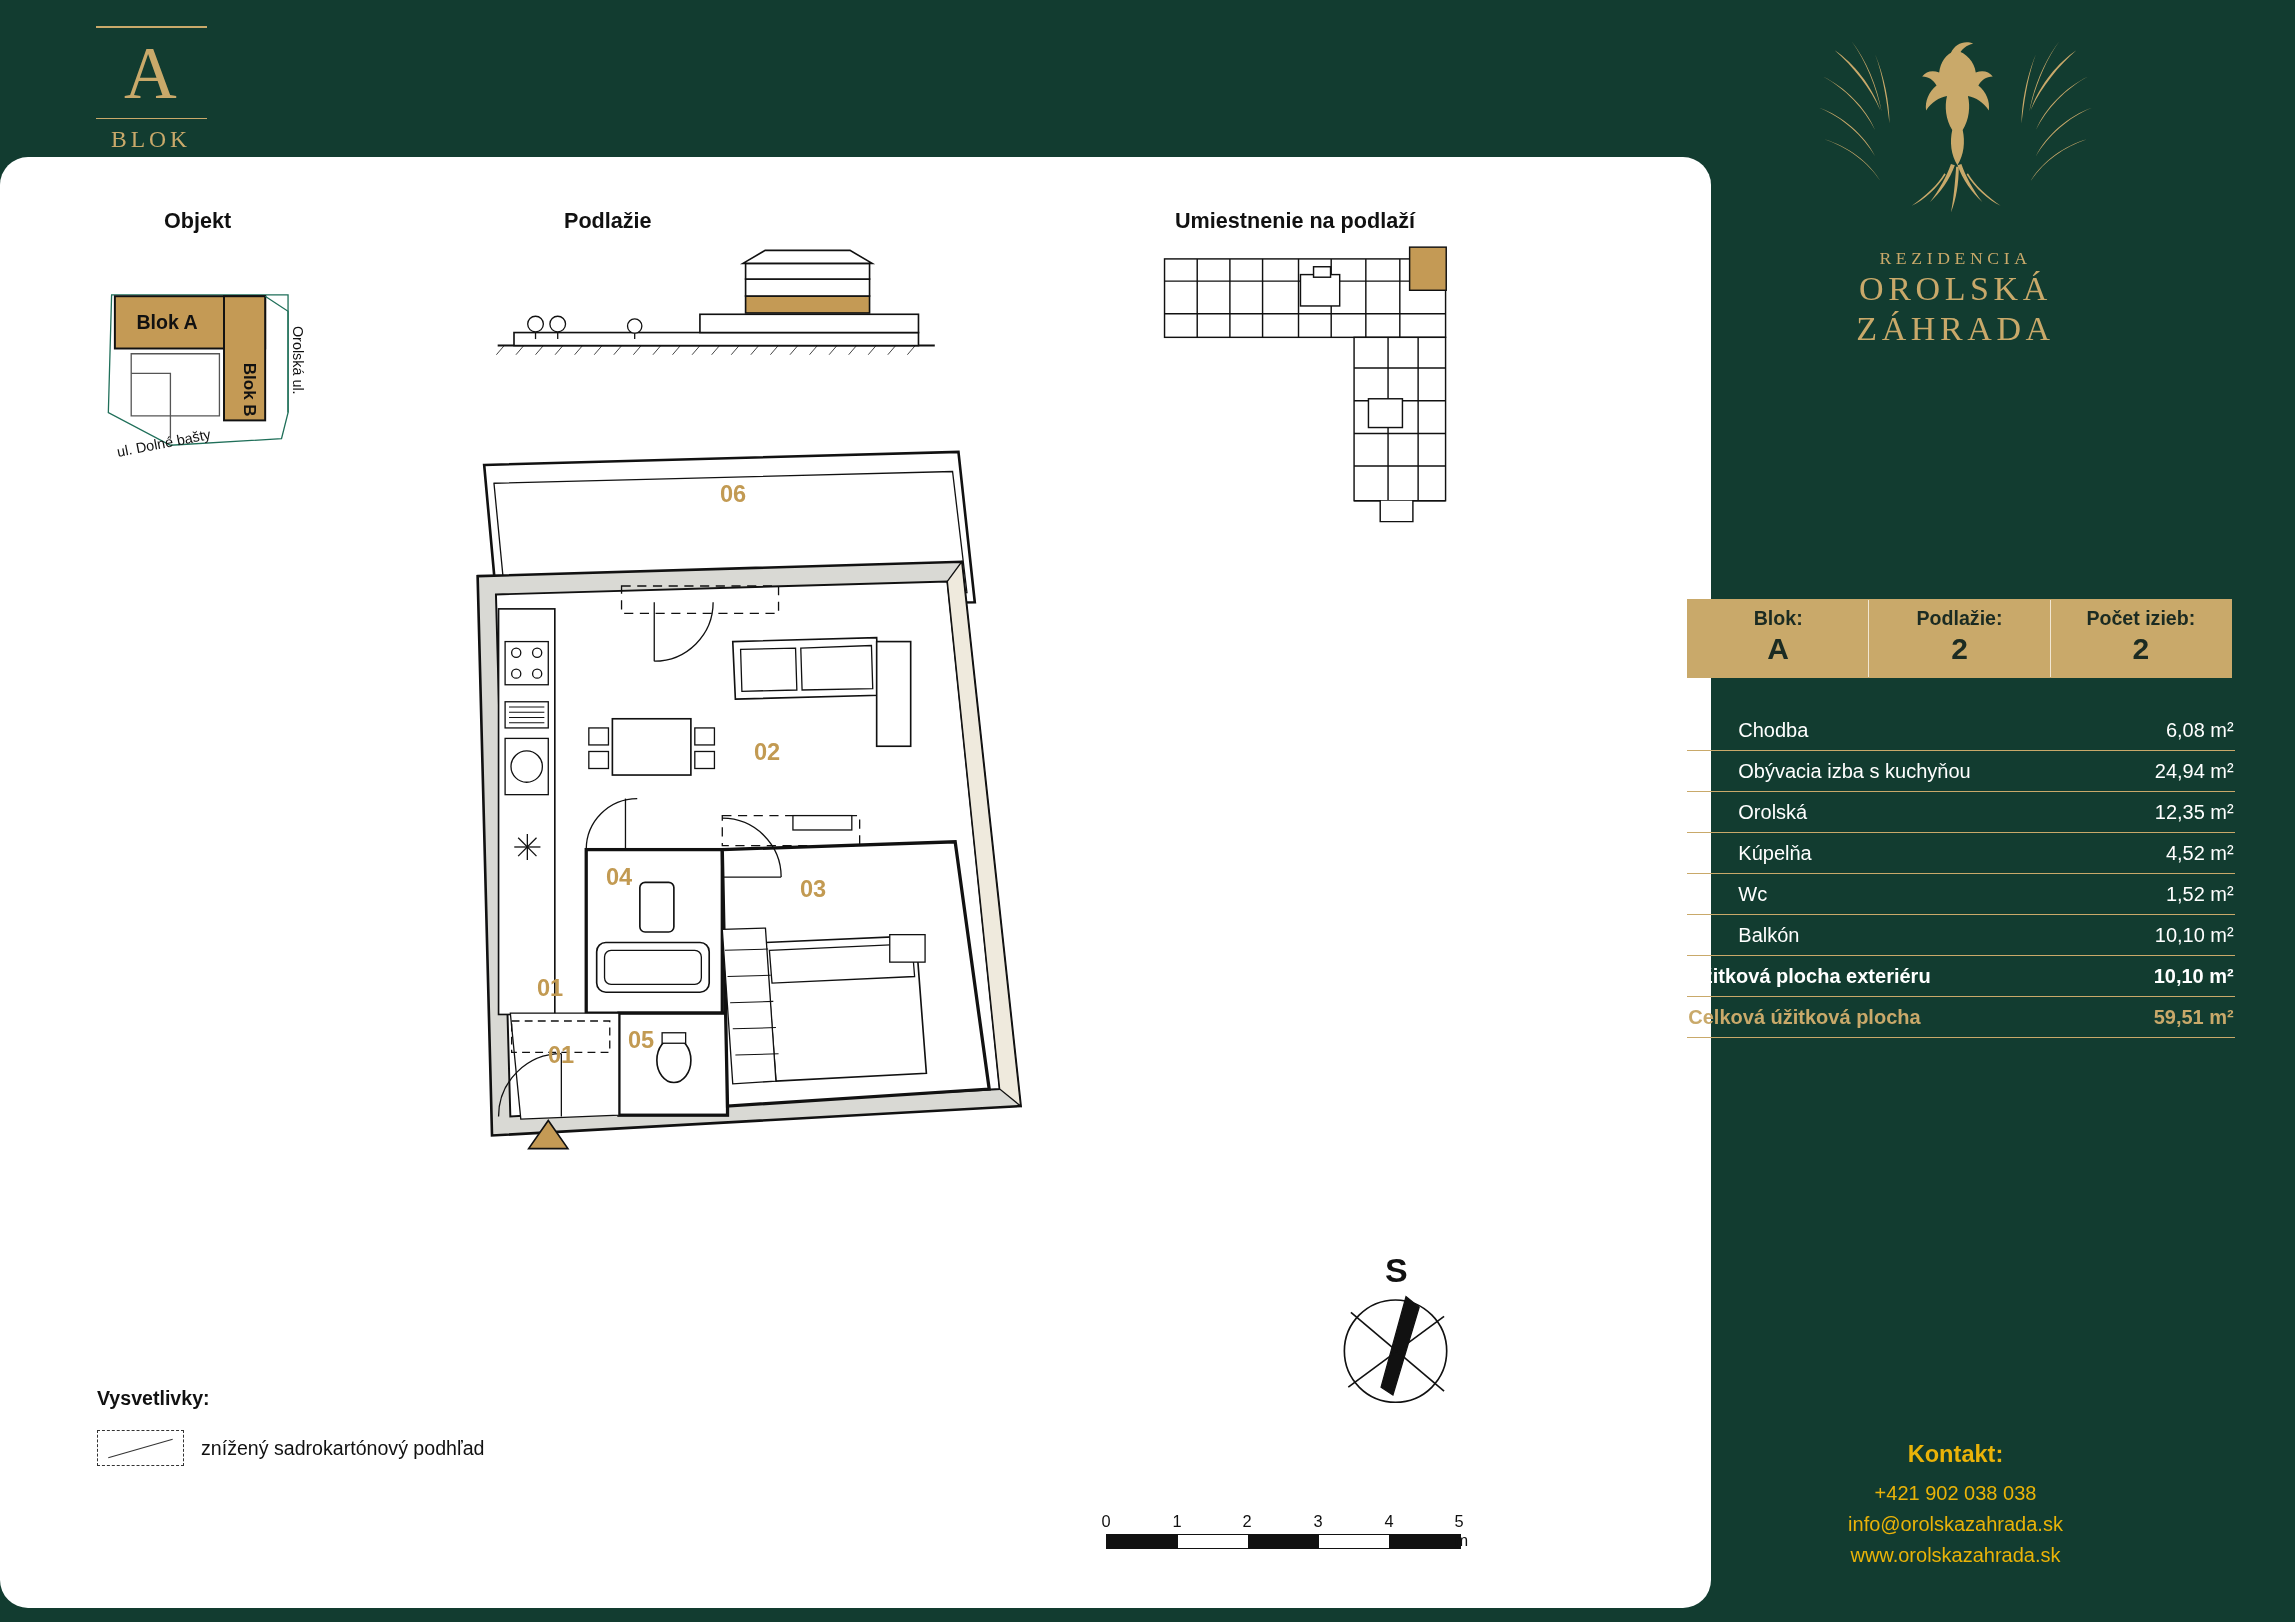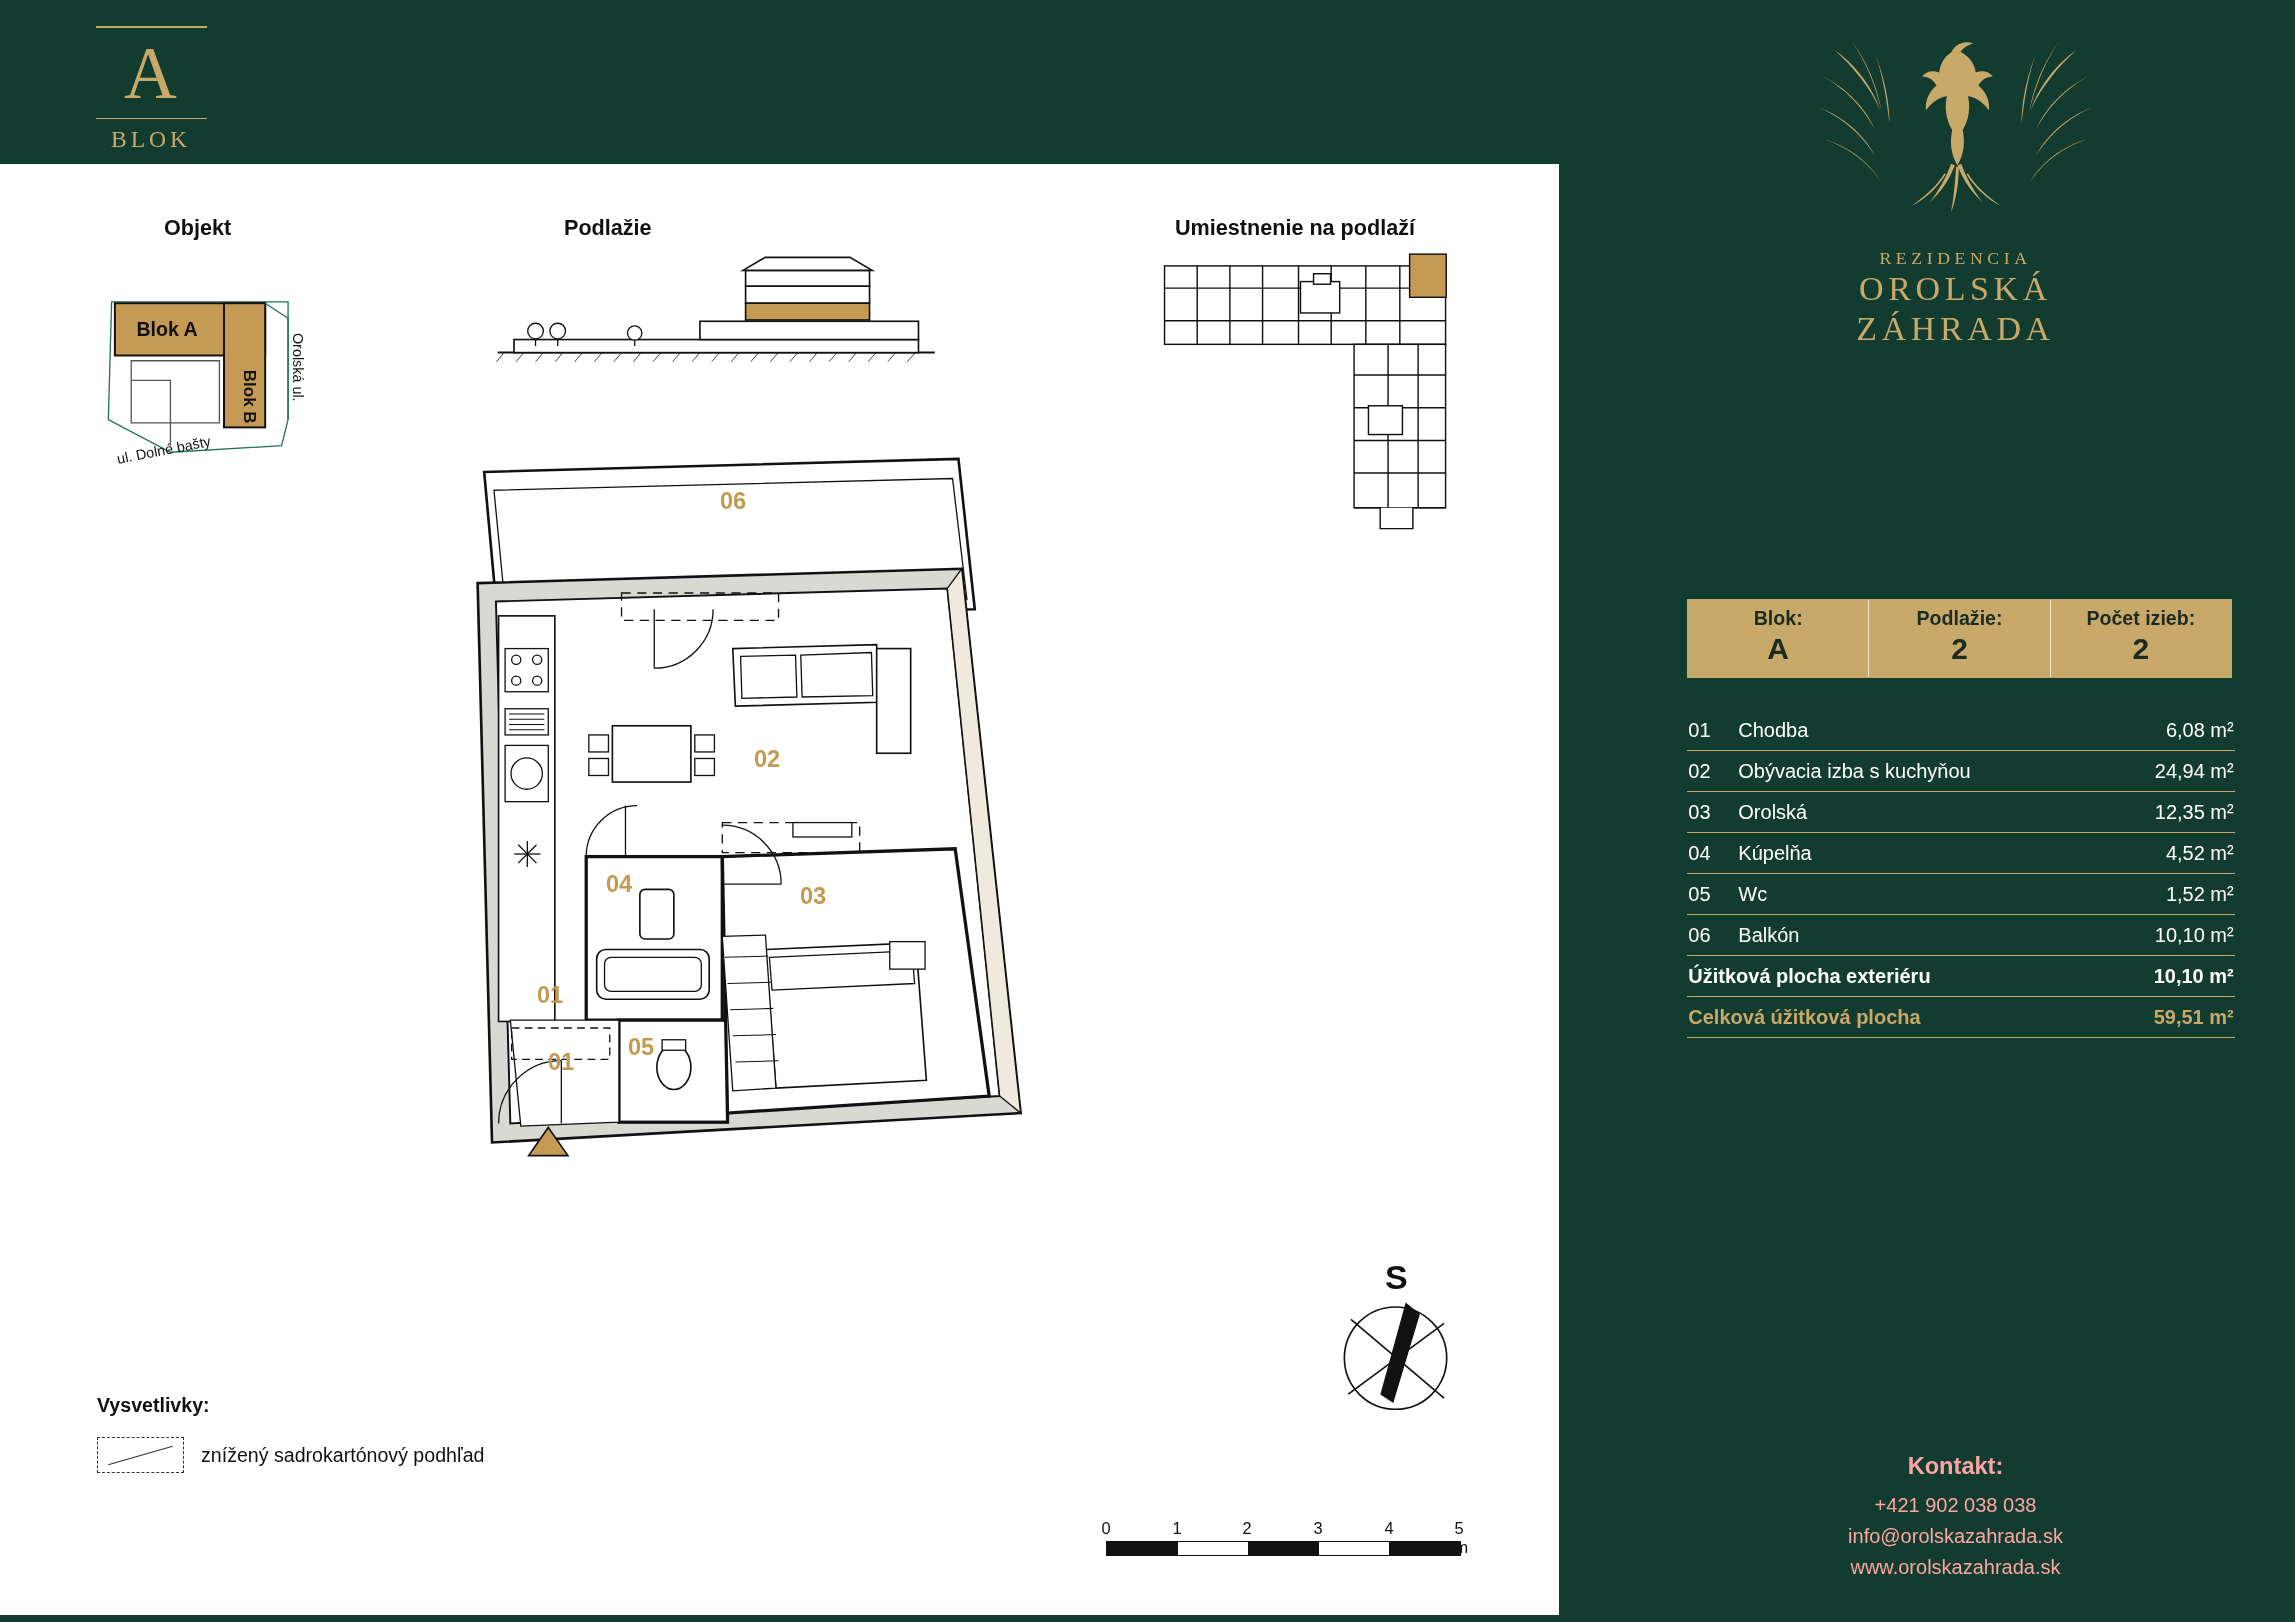"Objekt" #sheet { border-radius: none -> 28px; top: 164px -> 157px; width: 1559px -> 1711px }
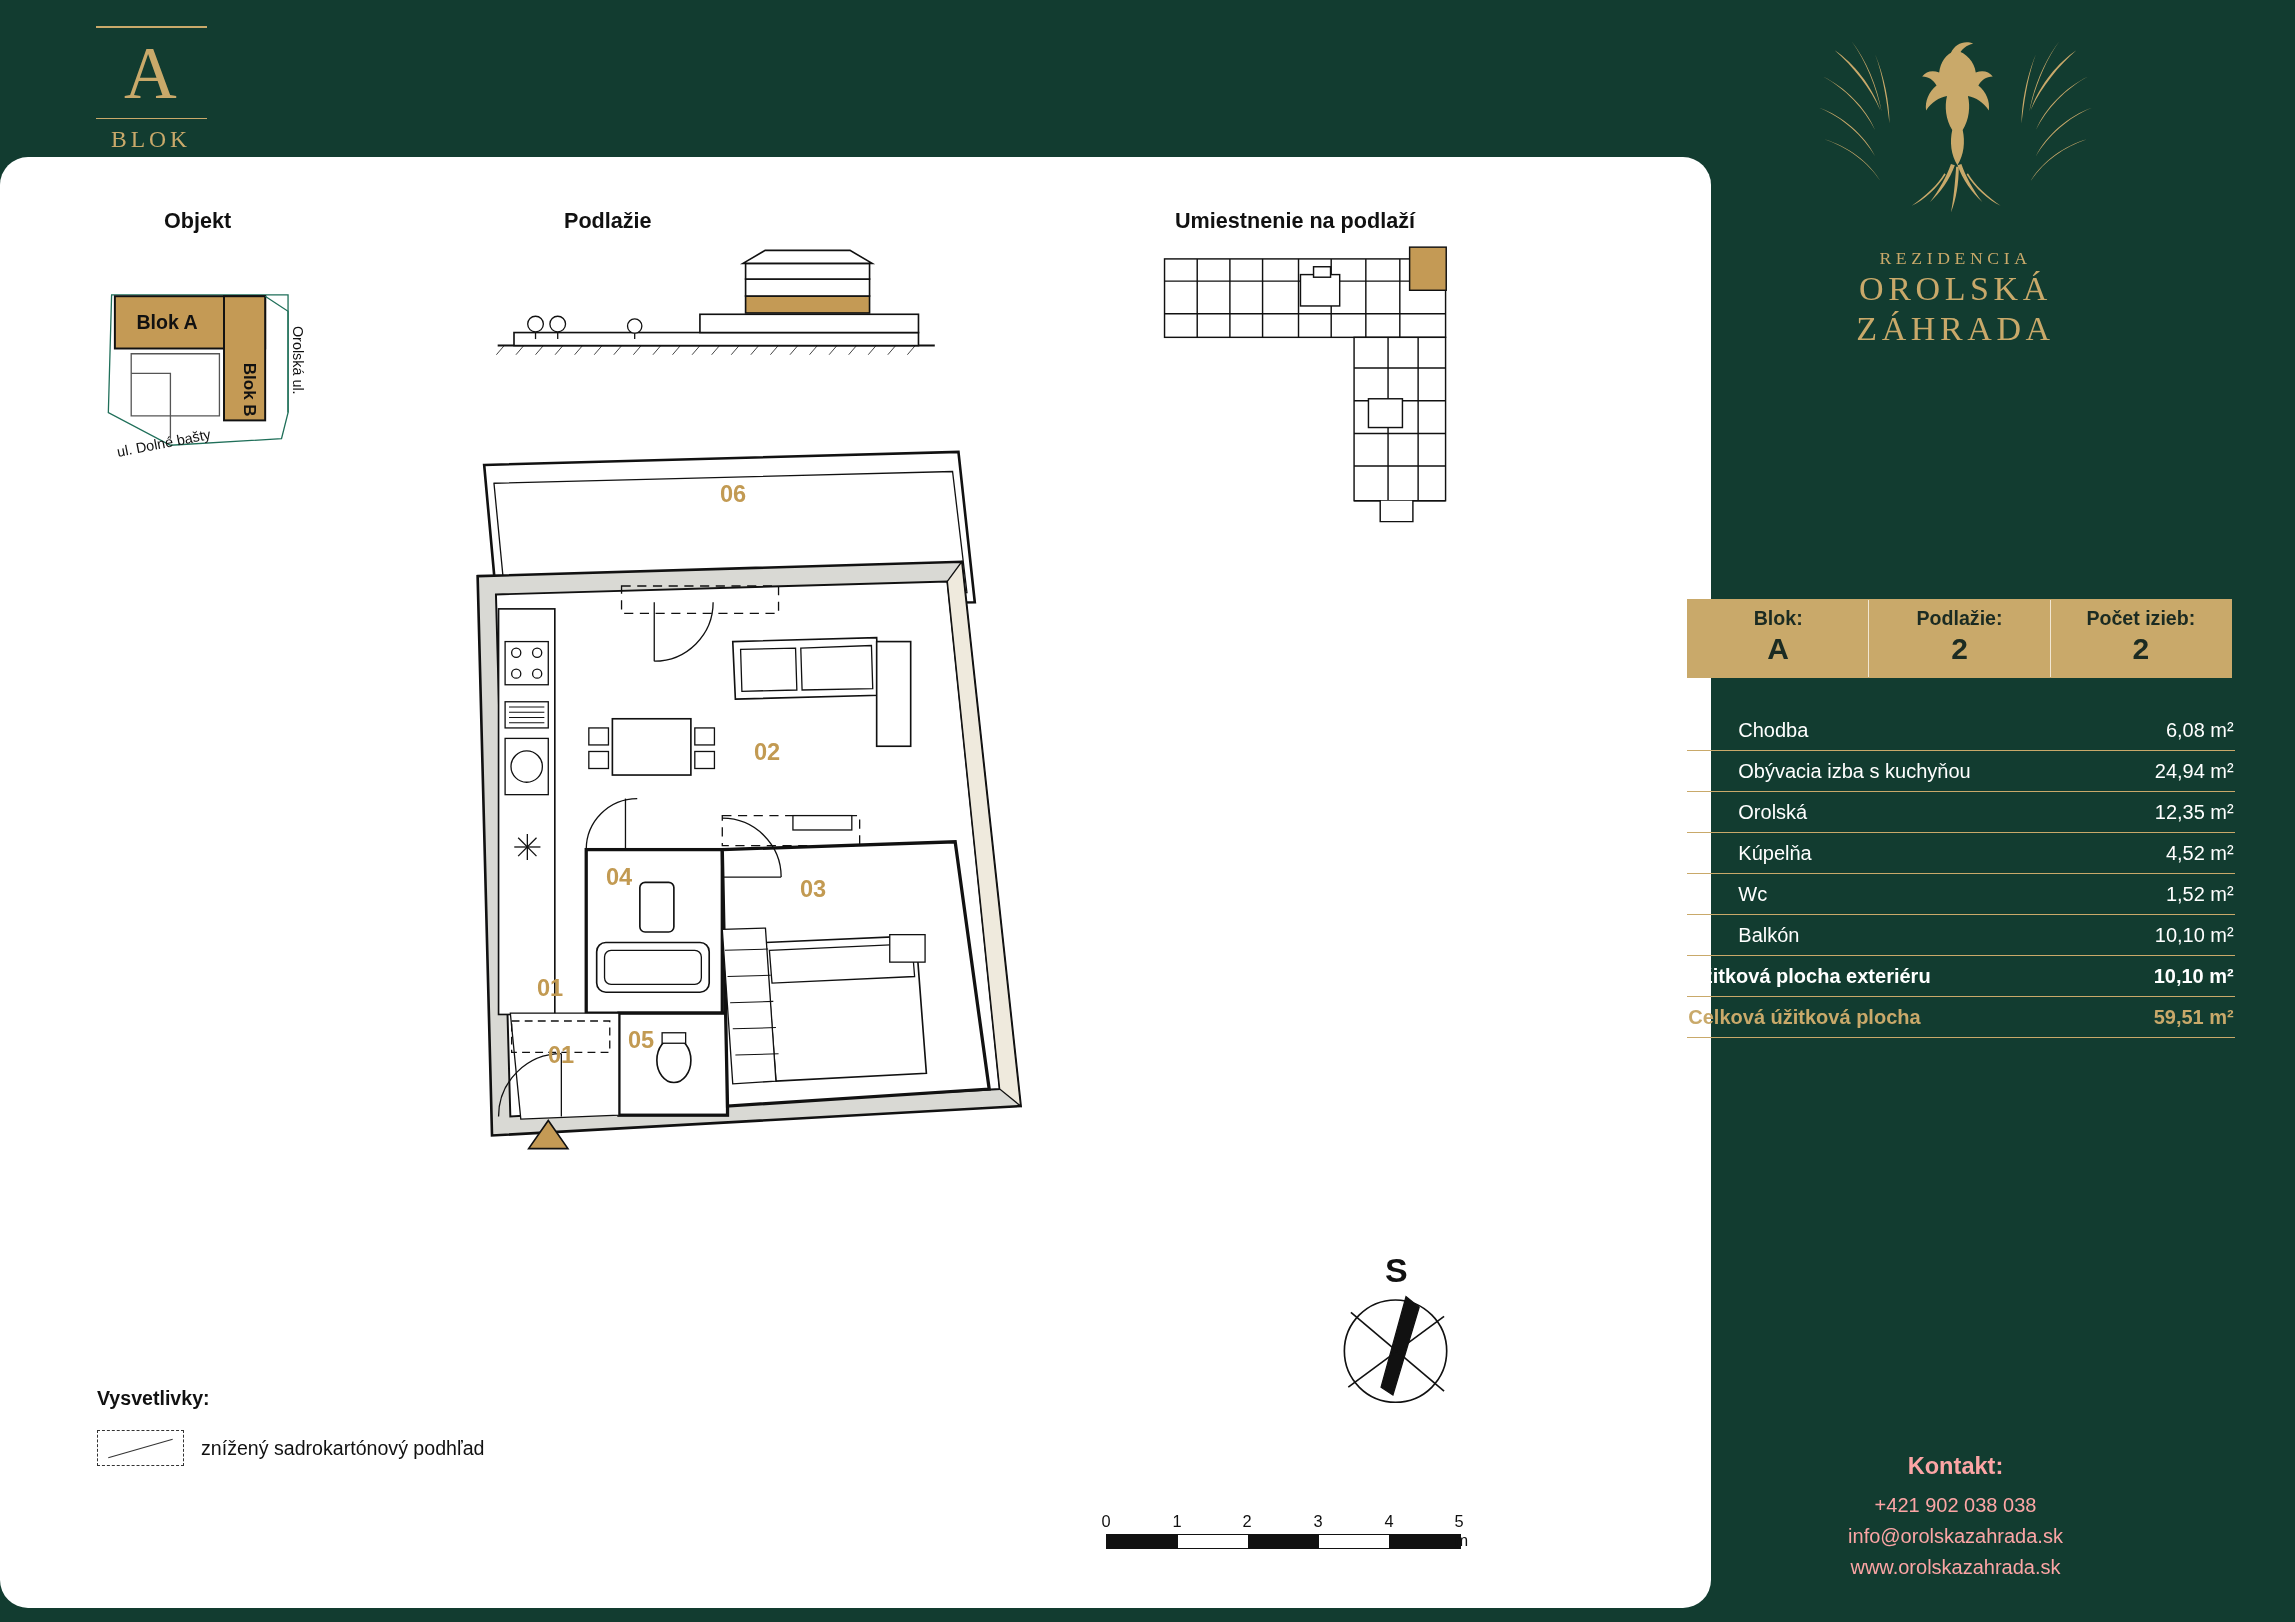"Kontakt:" #contact { bottom: 39px -> 51px; color: #fca5a5 -> #eab308 }
